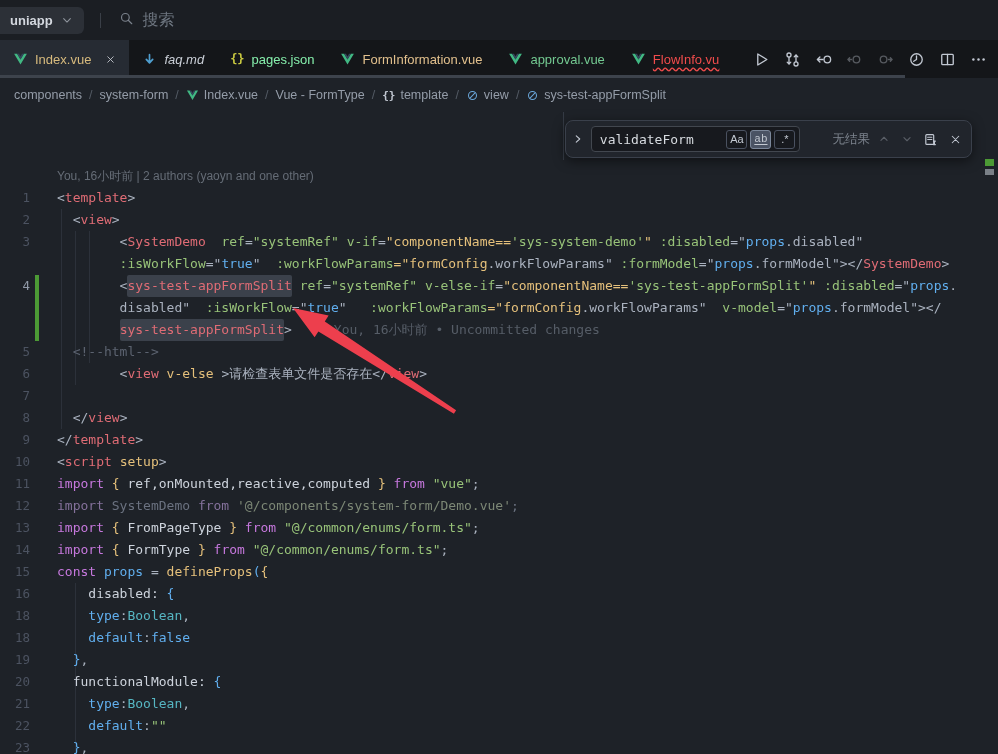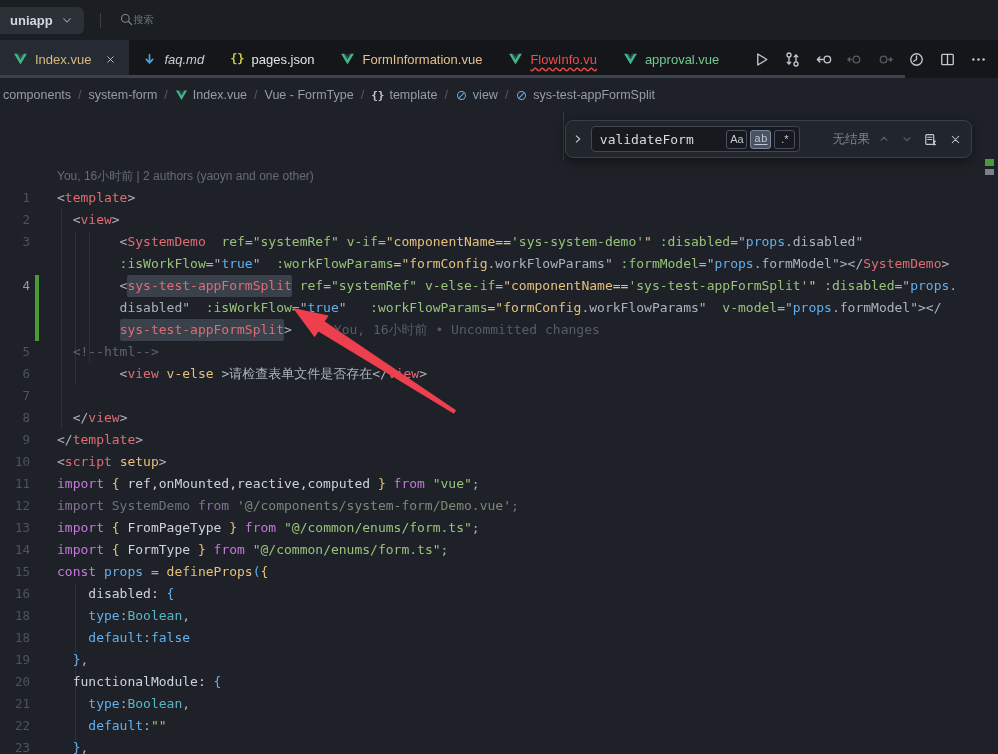"搜索" .tb-search { font-size: 10px -> 16px; gap: 0 -> 9px }
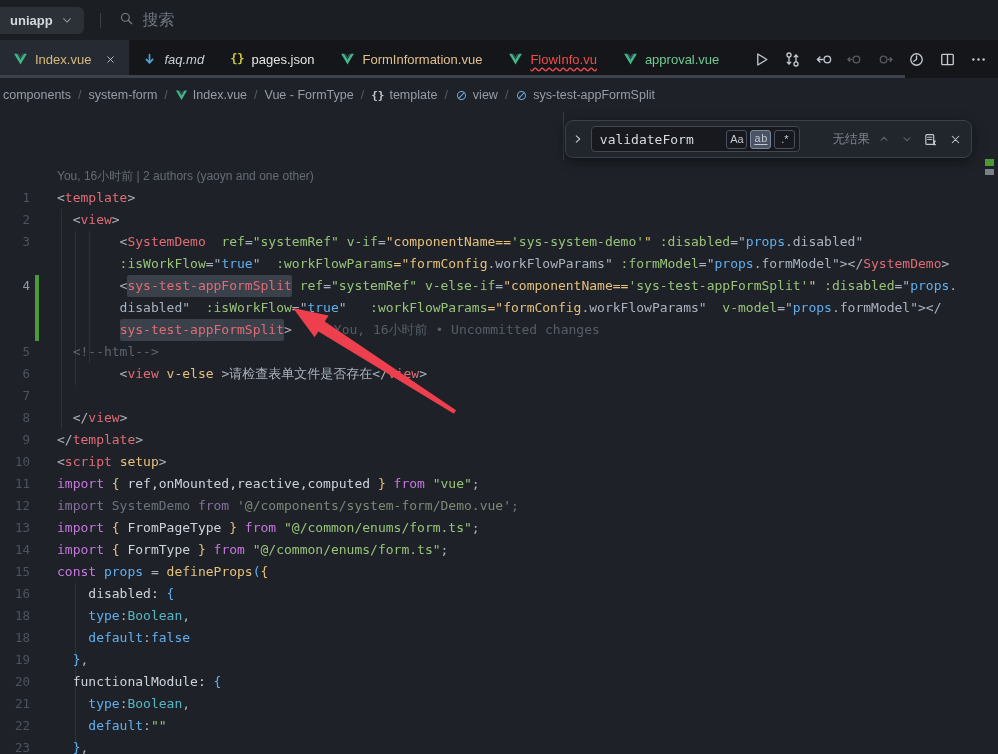"pages.json" span.tlabel { color: #e5e5e5 -> #86efac }
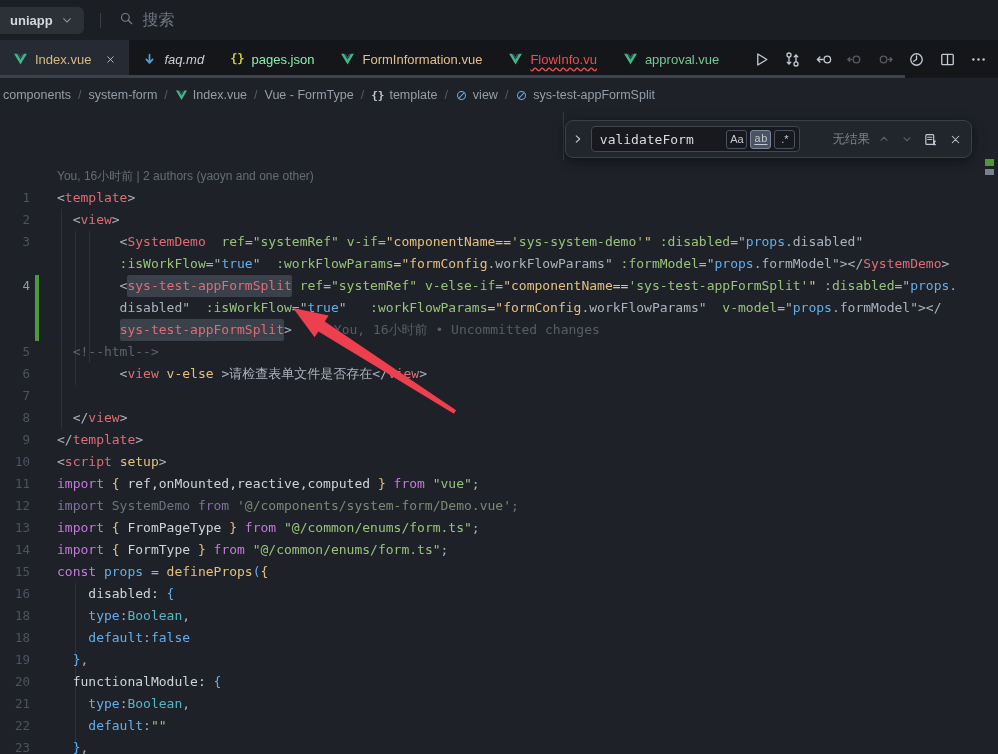"FlowInfo.vu" div.tab { order: before "approval.vue" -> after "approval.vue" }
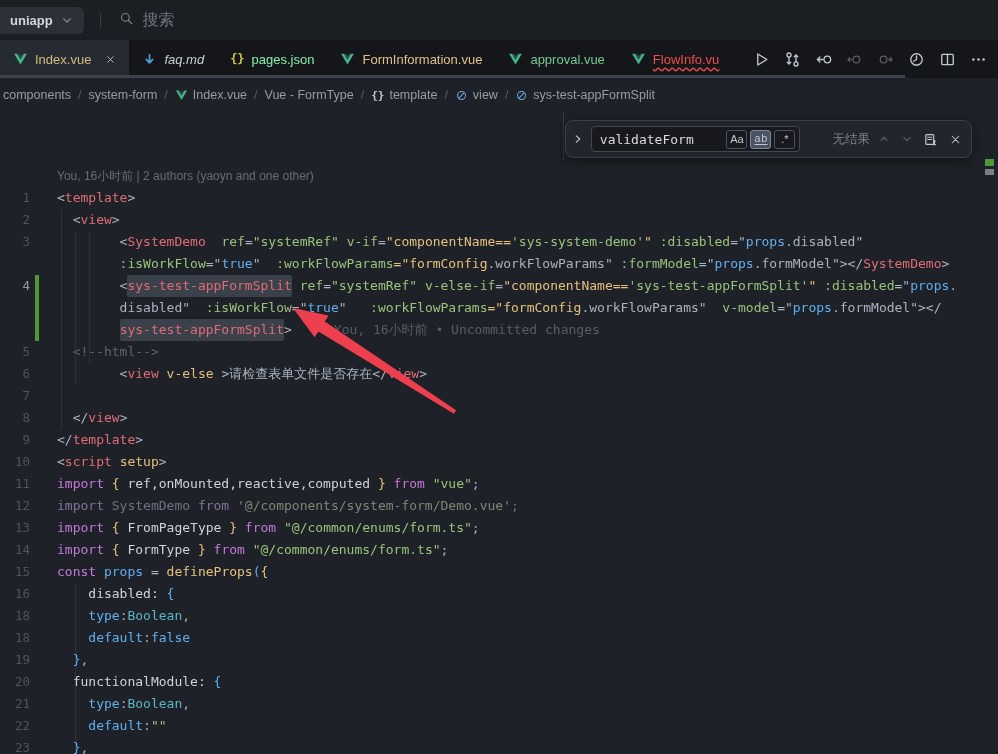"components" .breadcrumb { padding-left: 3px -> 14px }
